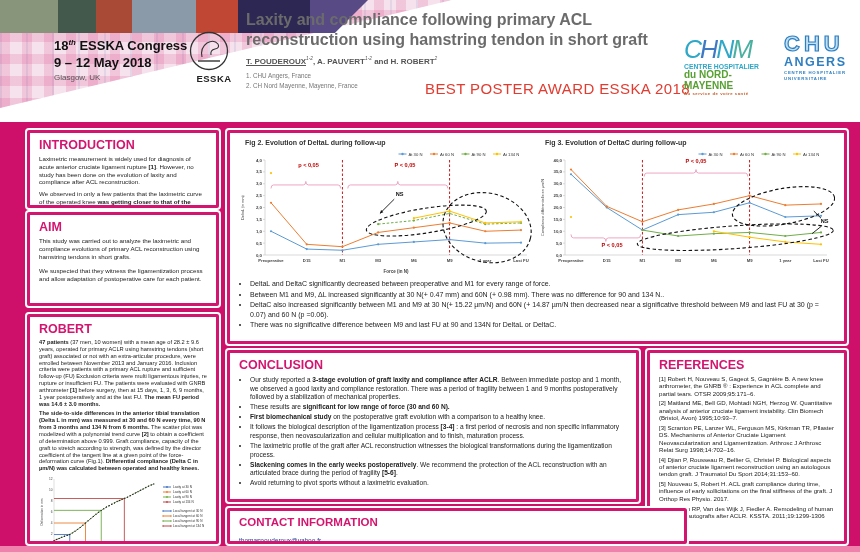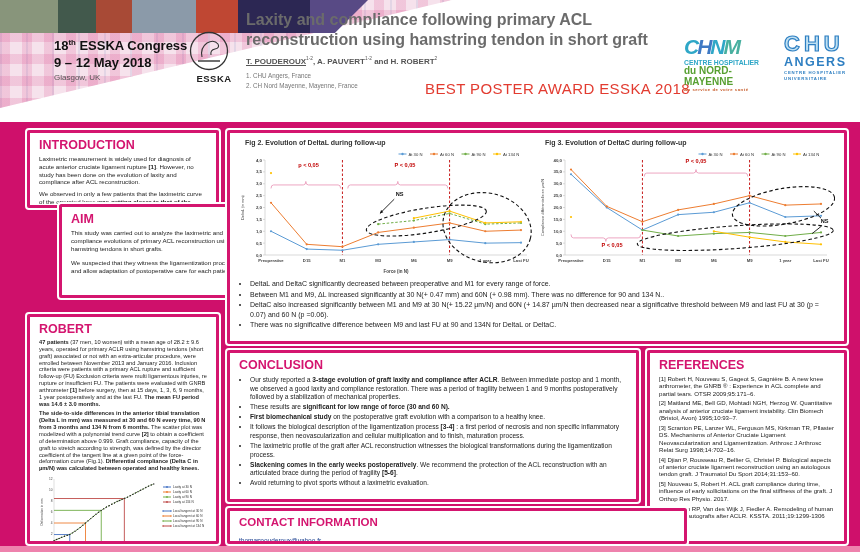"th" sup { font-style: none -> italic }
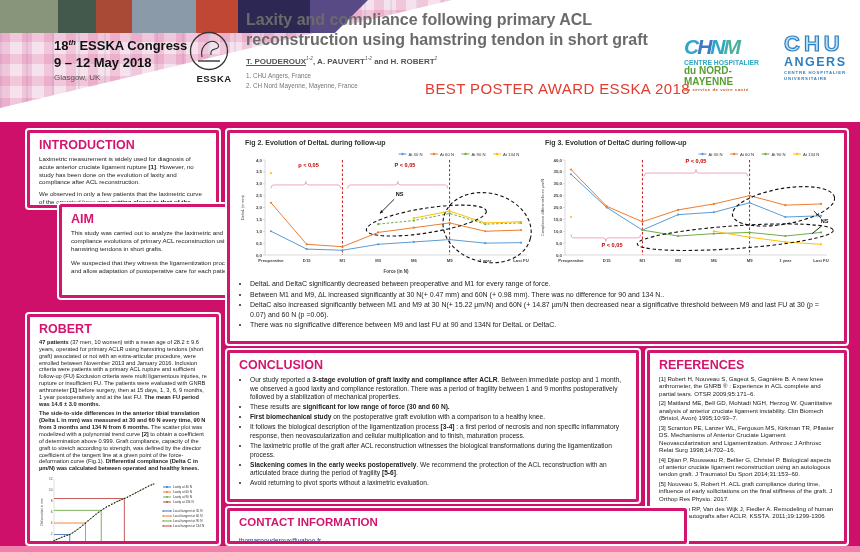"CHNM" .chnm .script { font-size: 21px -> 25px; font-weight: 700 -> 400 }
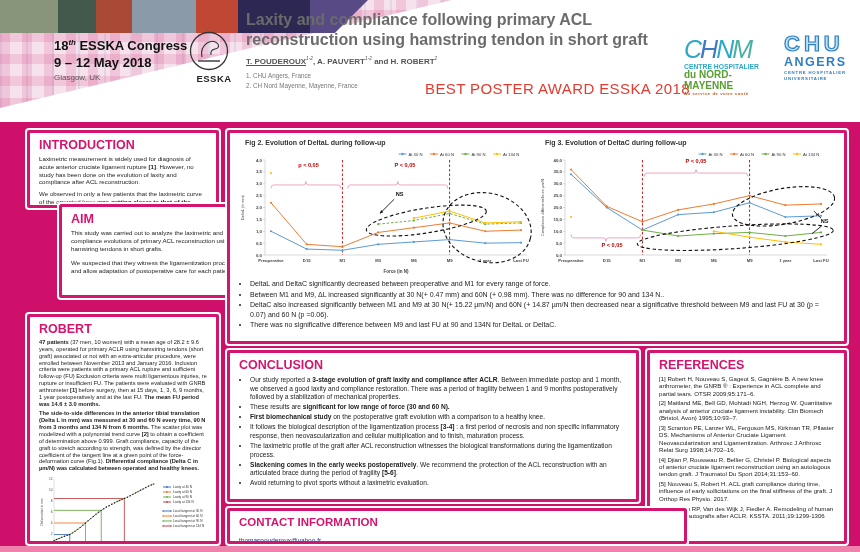"AIM" .pnl-aim { margin-left: 32px -> none; top: 204px -> 212px }
